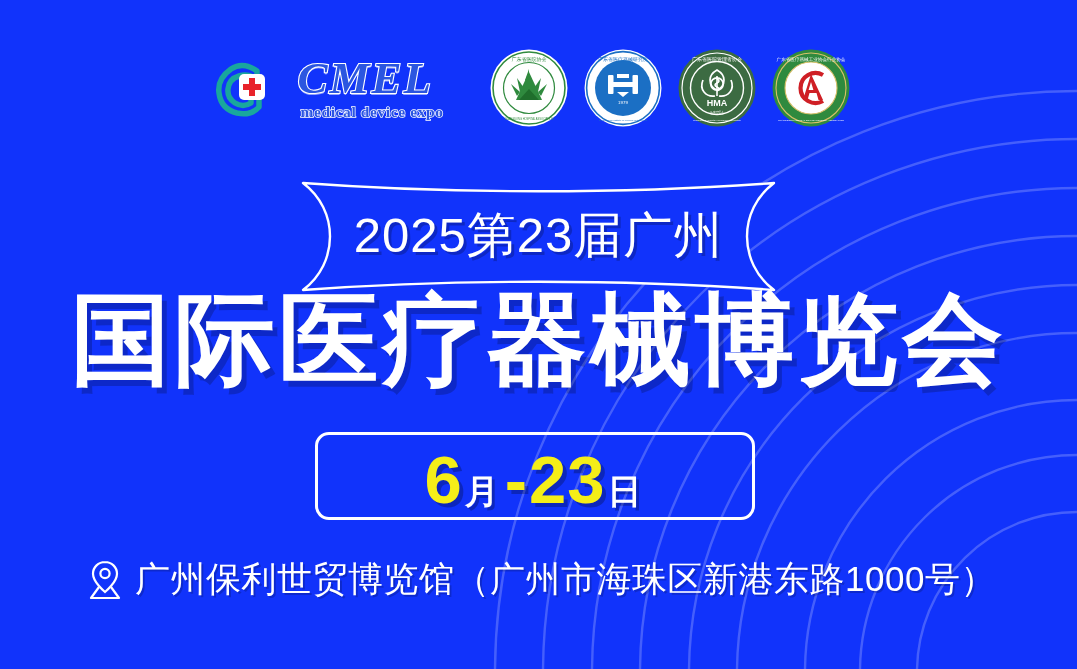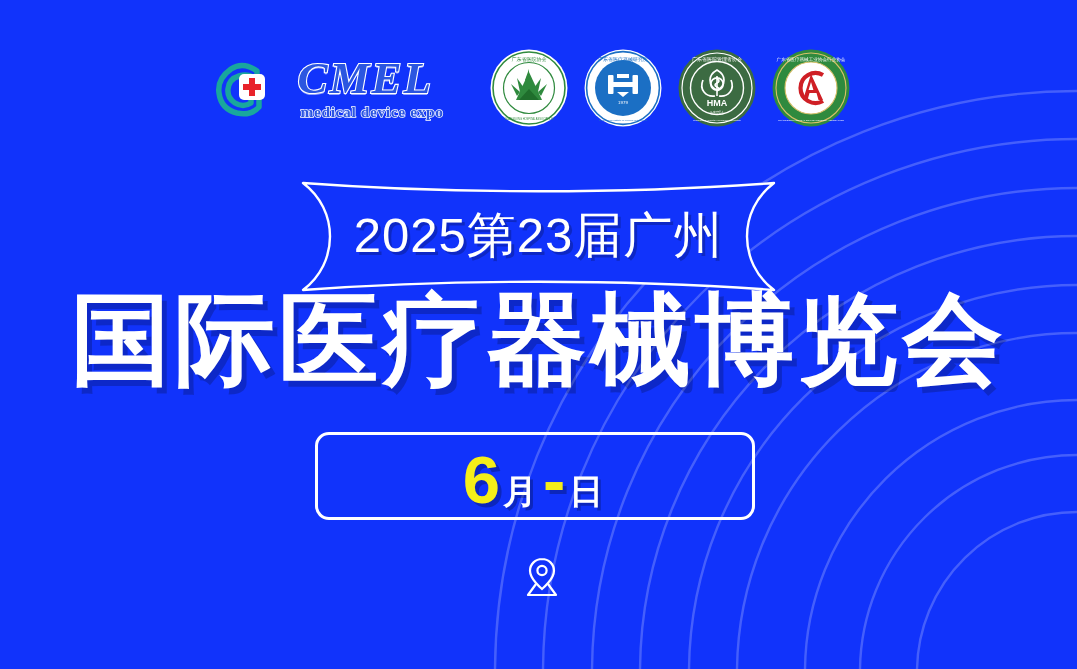"23" span.d-num { html: none -> <span>23</span> }
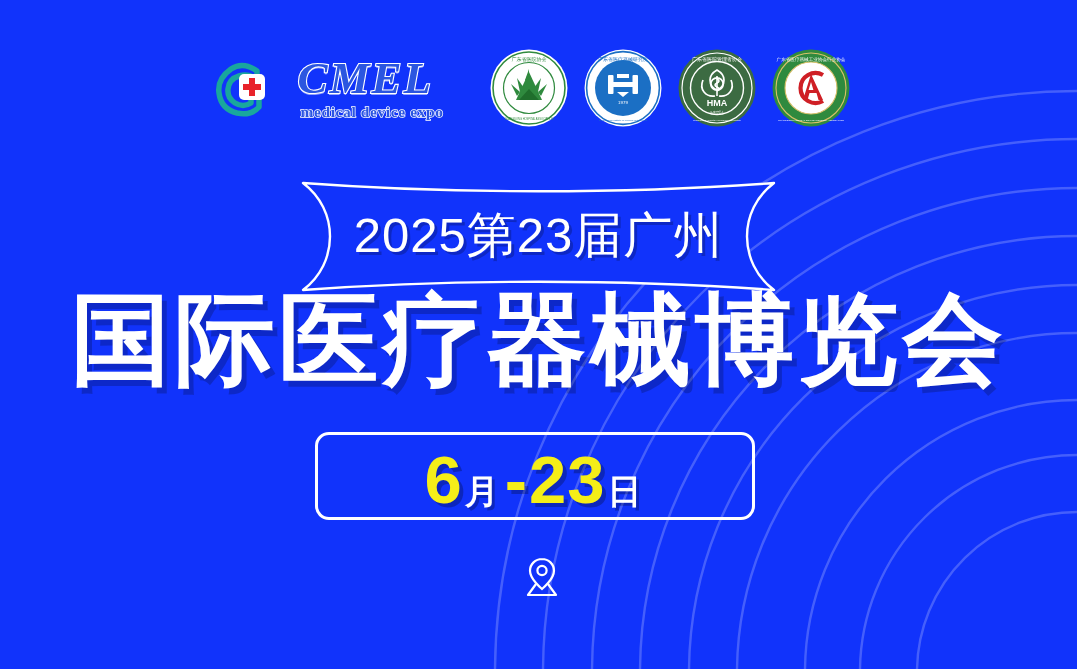"广州保利世贸博览馆（广州市海珠区新港东路1000号）" span.venue-text { html: none -> <span>广州保利世贸博览馆（广州市海珠区新港东路1000号）</span> }
